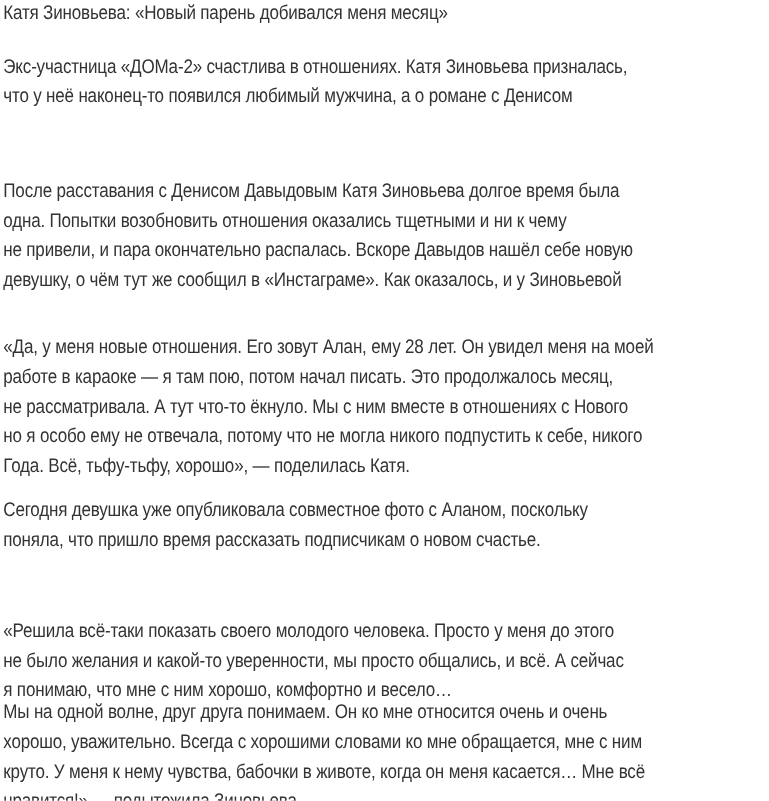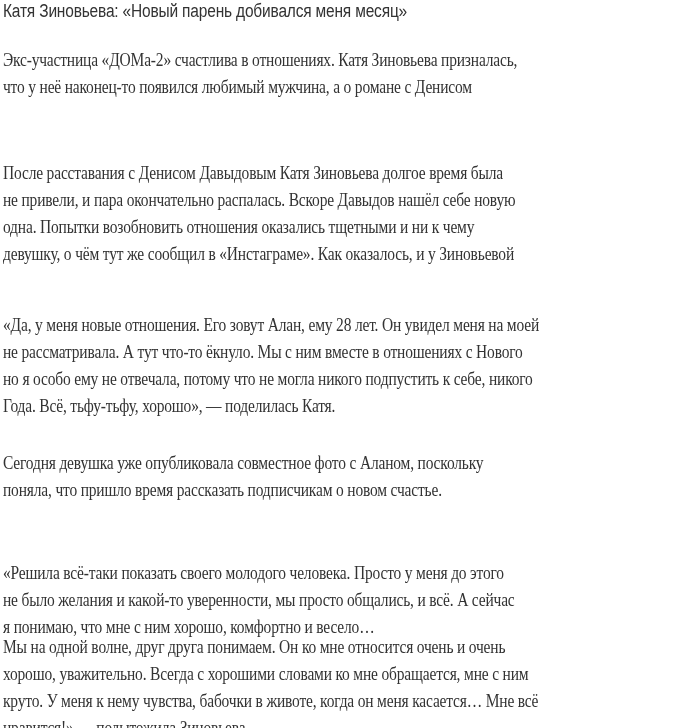"Экс-участница «ДОМа-2» счастлива в" .para { font-family: Liberation Serif, serif -> none }
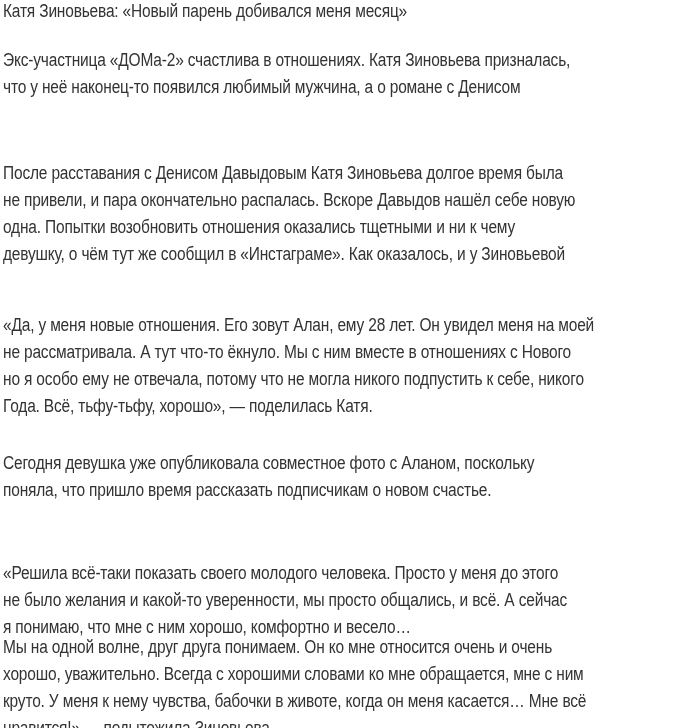"не привели, и пара окончательно" div.line { order: before "одна. Попытки возобновить отношения" -> after "одна. Попытки возобновить отношения" }
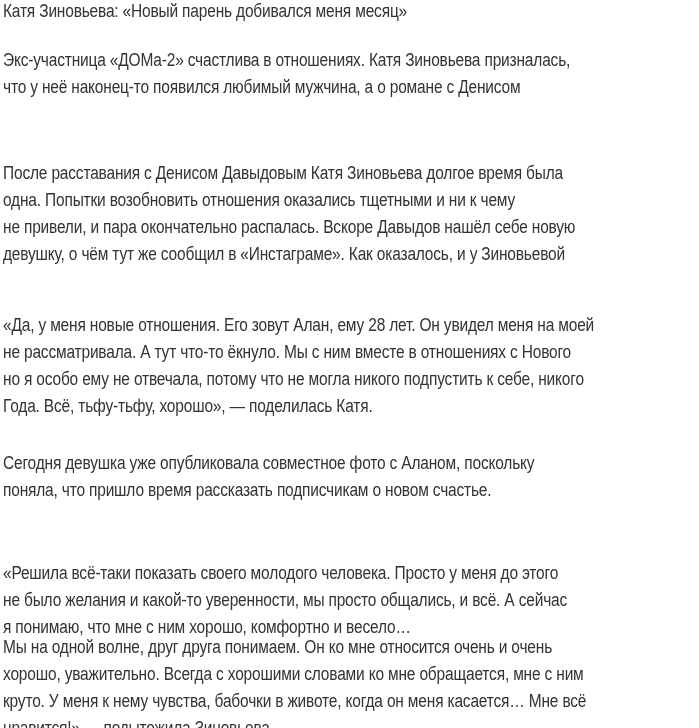"«Да, у меня новые отношения." div.para { top: 312px -> 302px }
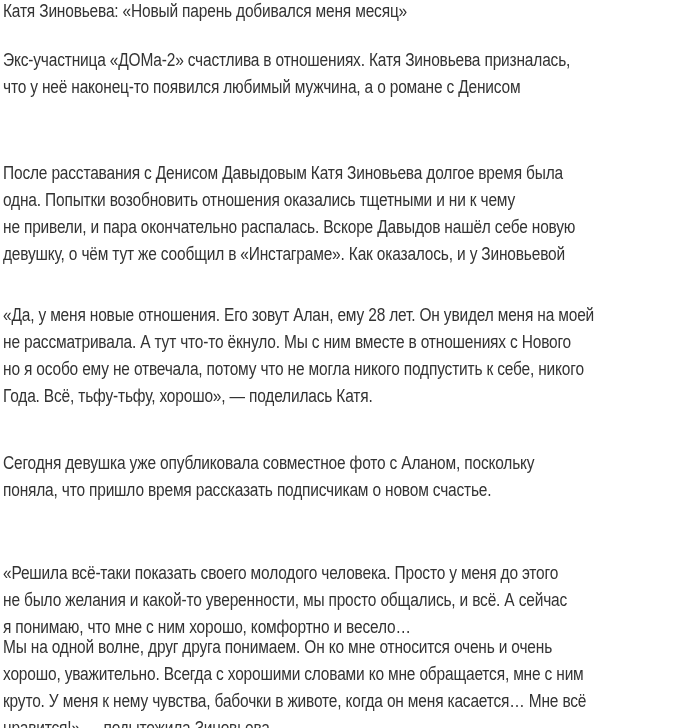"работе в караоке — я" div.line { html: none -> <div><span>работе в караоке — я там пою, потом начал писать. Это продолжалось месяц,</span></div> }
